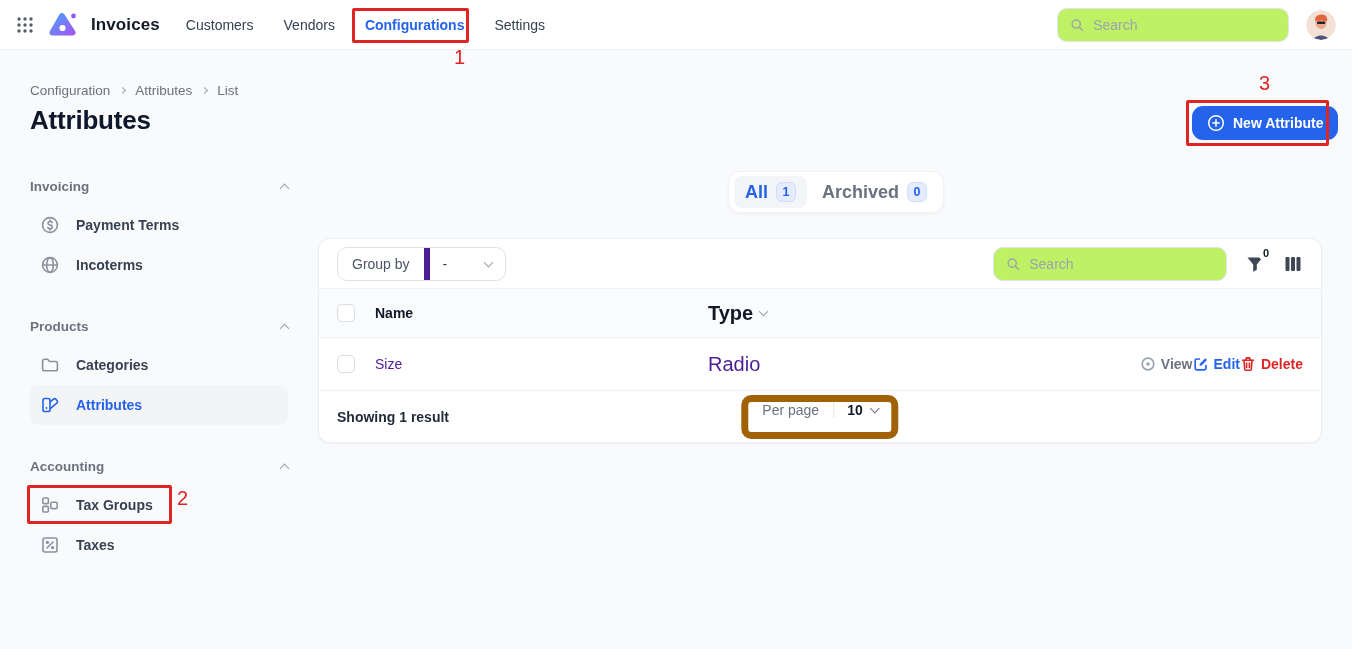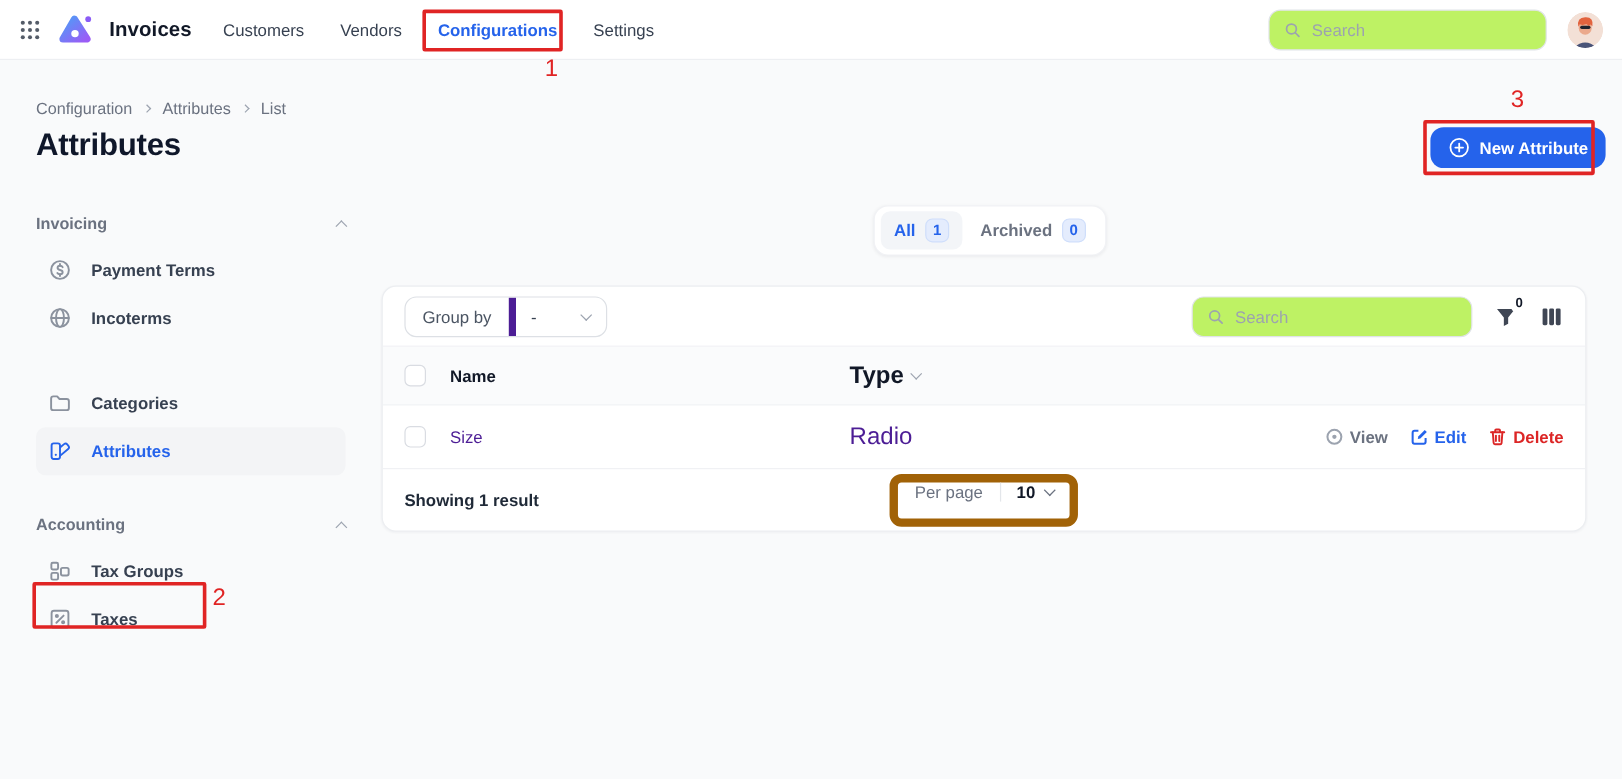"All" .tab .tab-label { font-size: 14px -> 18px }
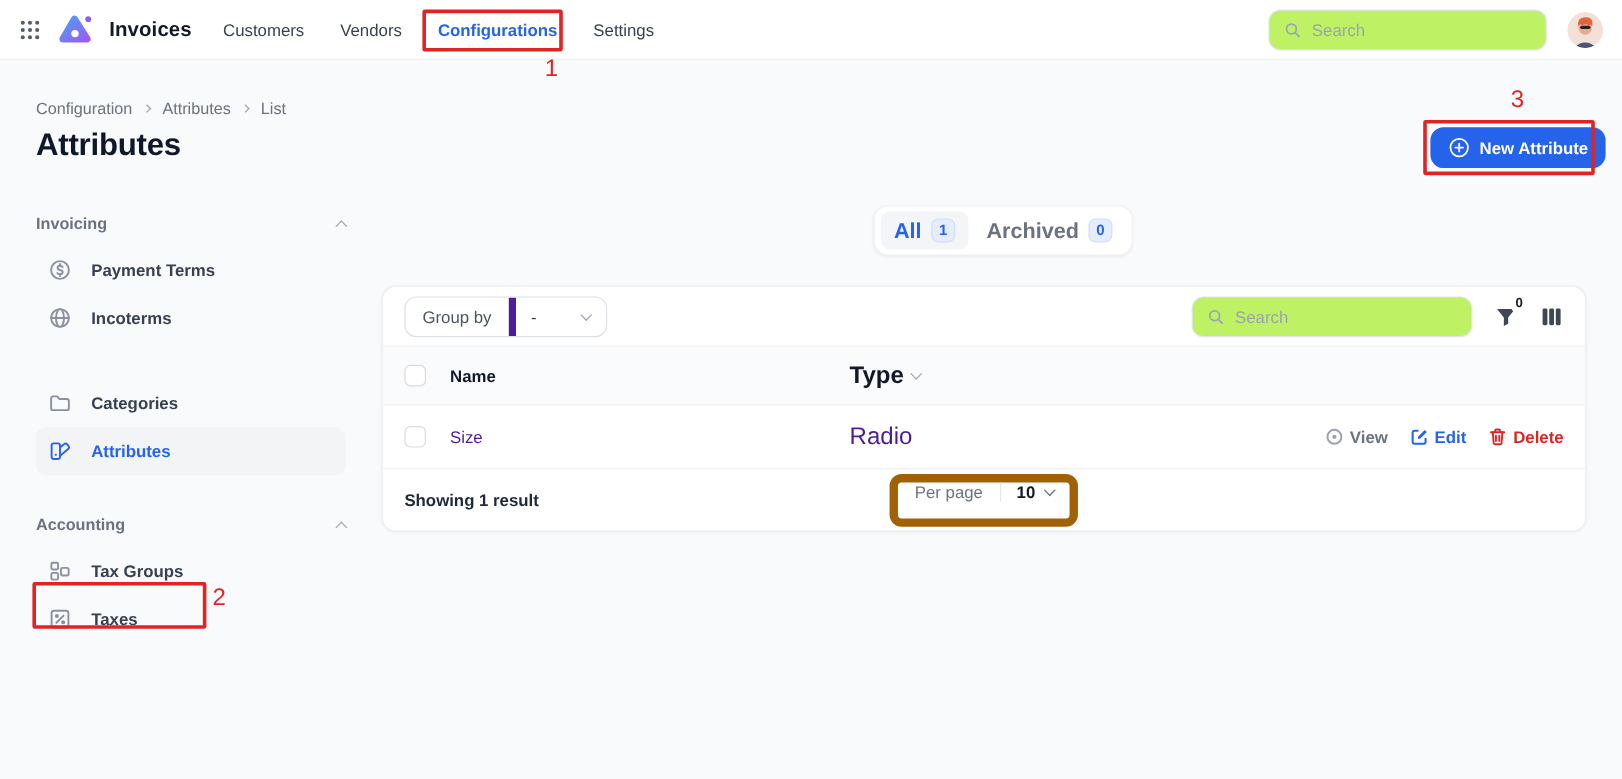"Products" div.sb-title-row { html: none -> <div> <span>Products</span> <span></span> </div> }
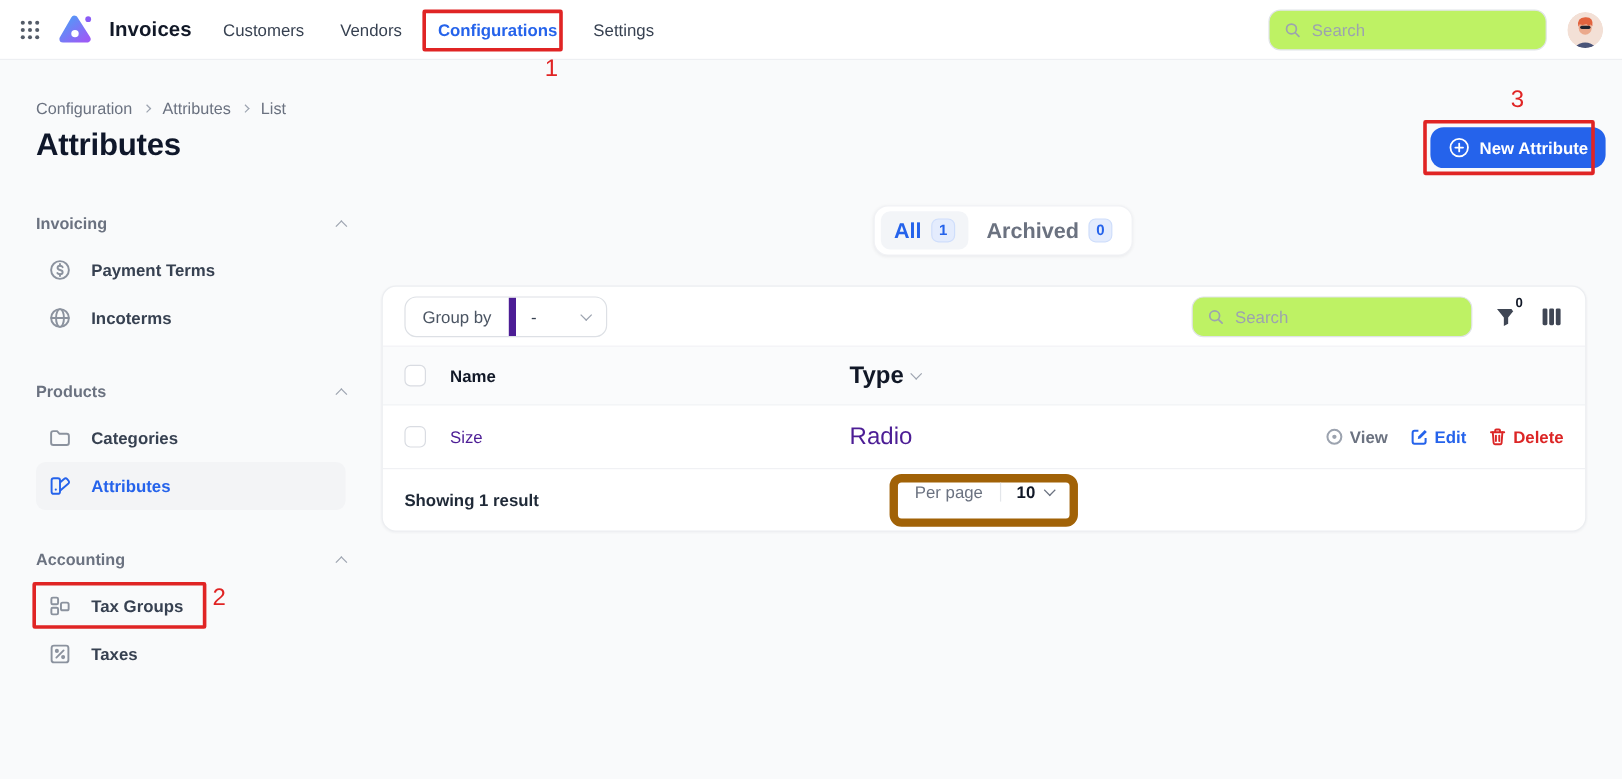"View" .col-actions { gap: 18px -> none }
